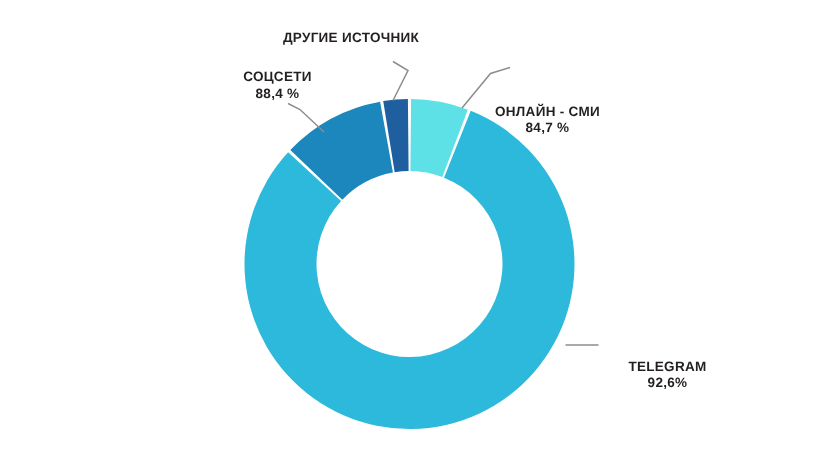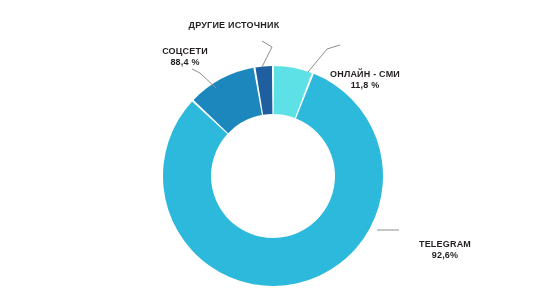"11,8 %" span.pct { text: 11,8 -> 84,7 }
